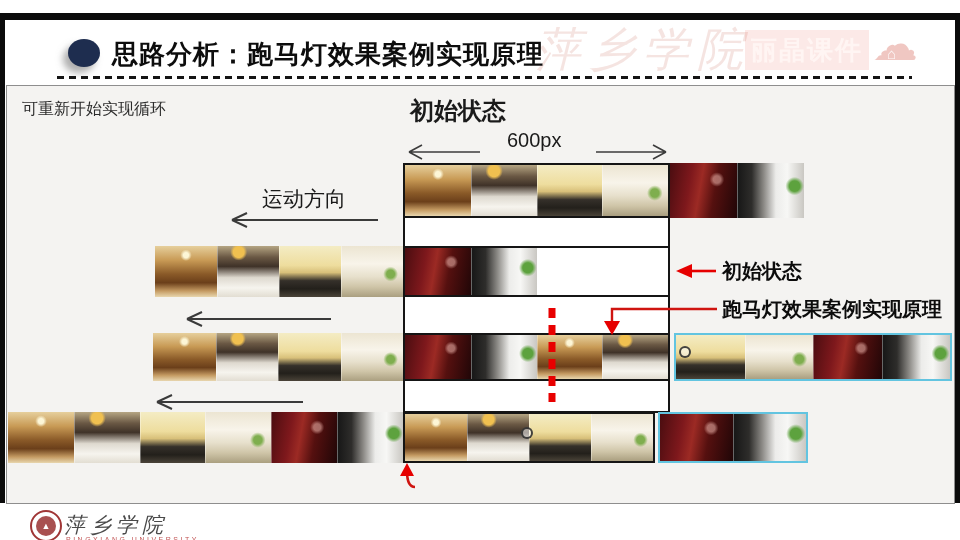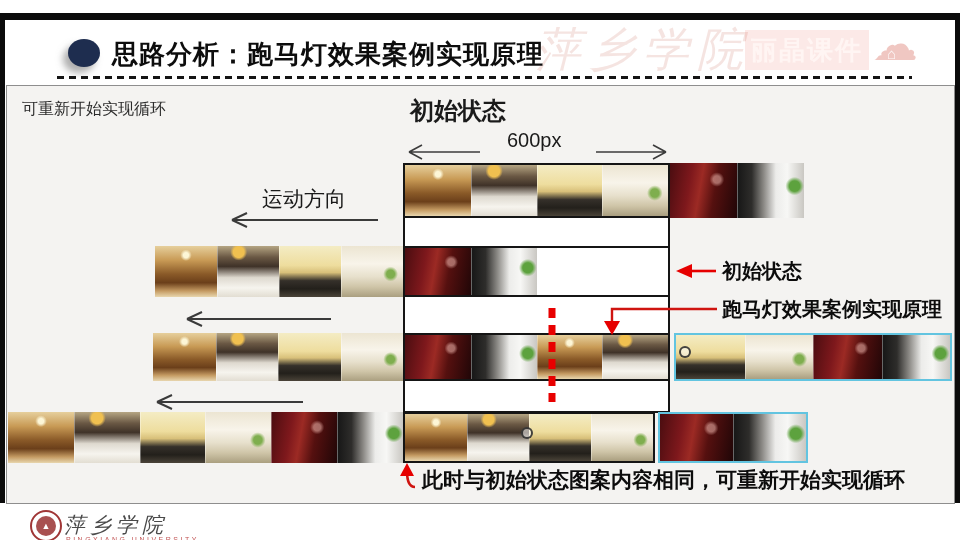"此时与初始状态图案内容相同，可重新开始实现循环" div.lbl { html: <div>此时与初始状态图案内容相同，可重新开始实现循环</div> -> none }
